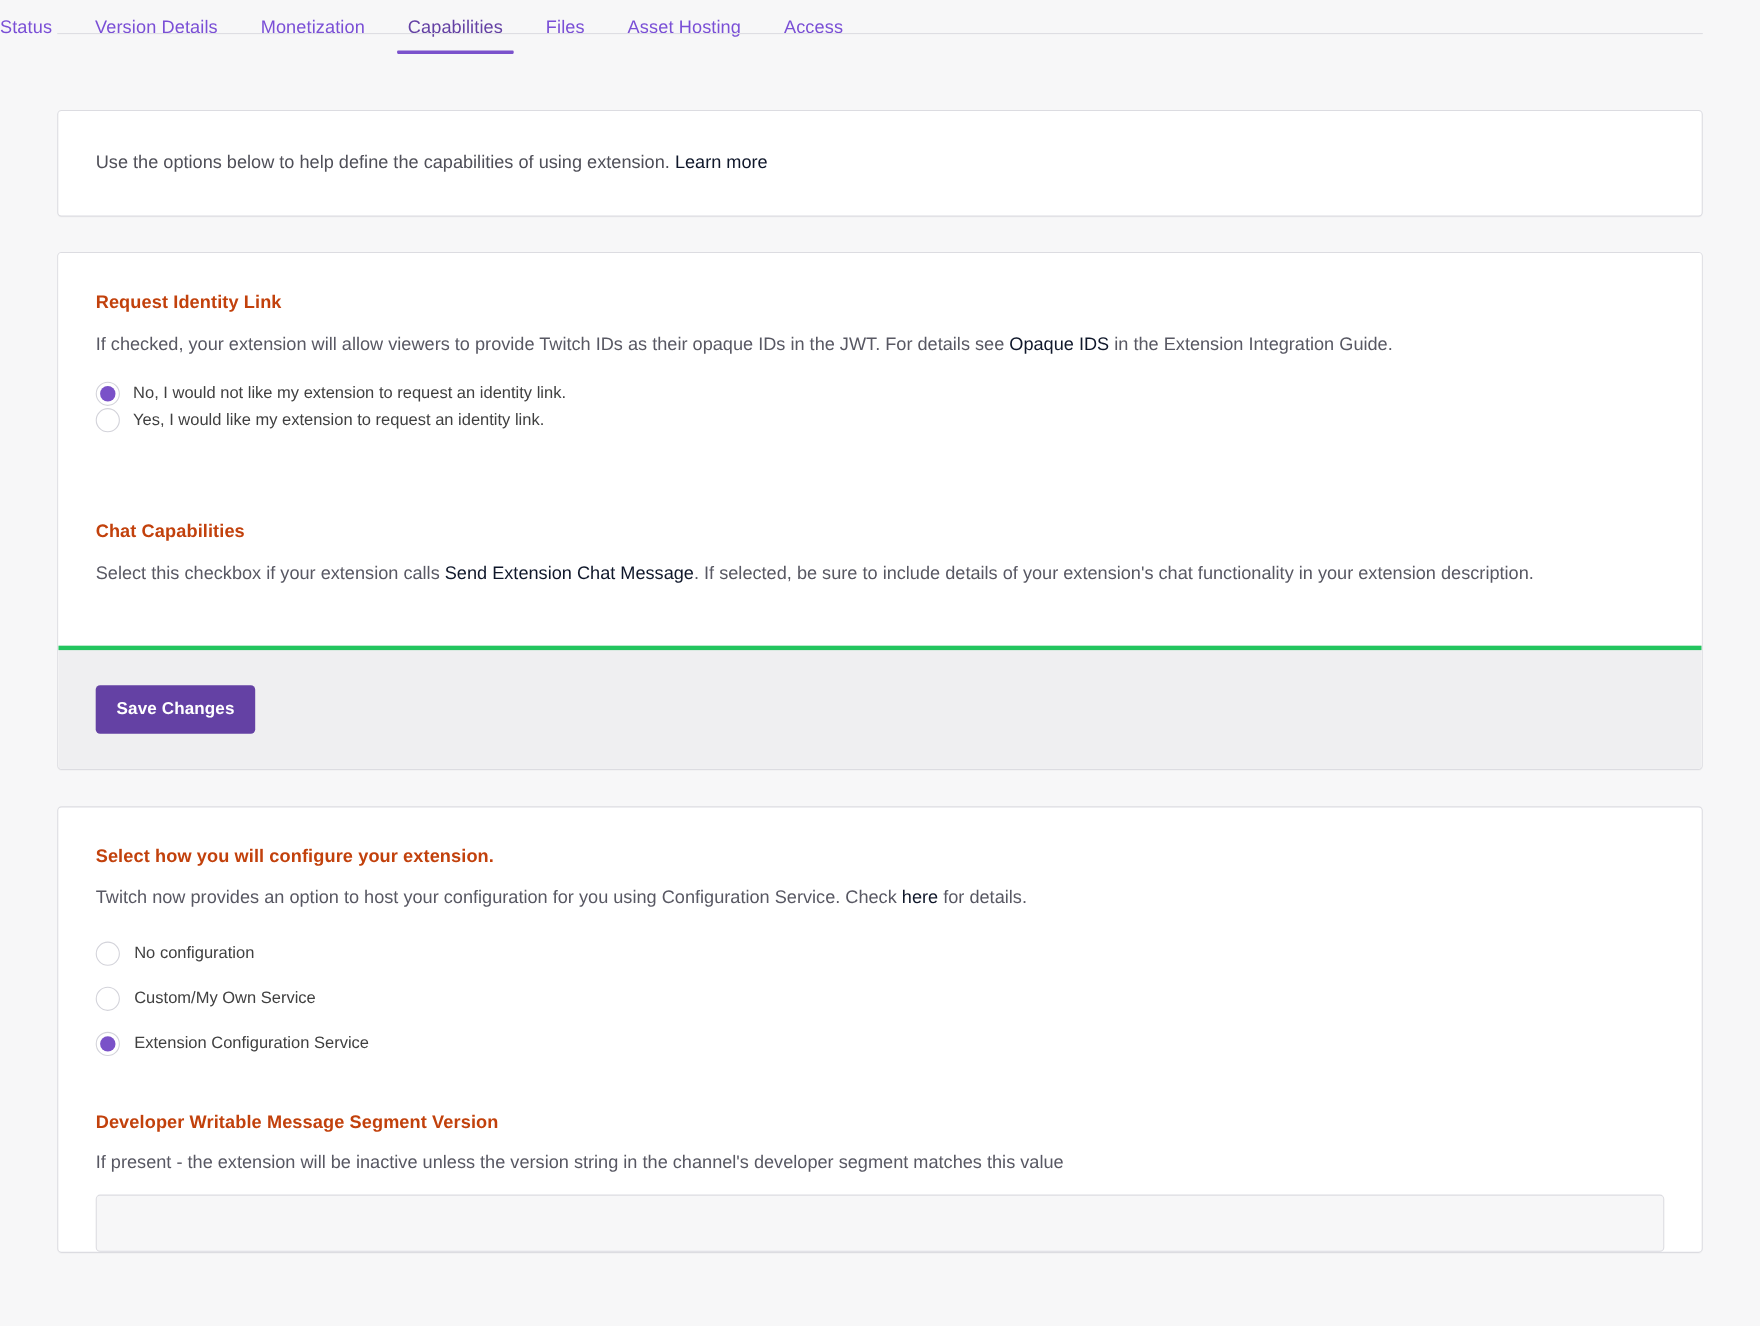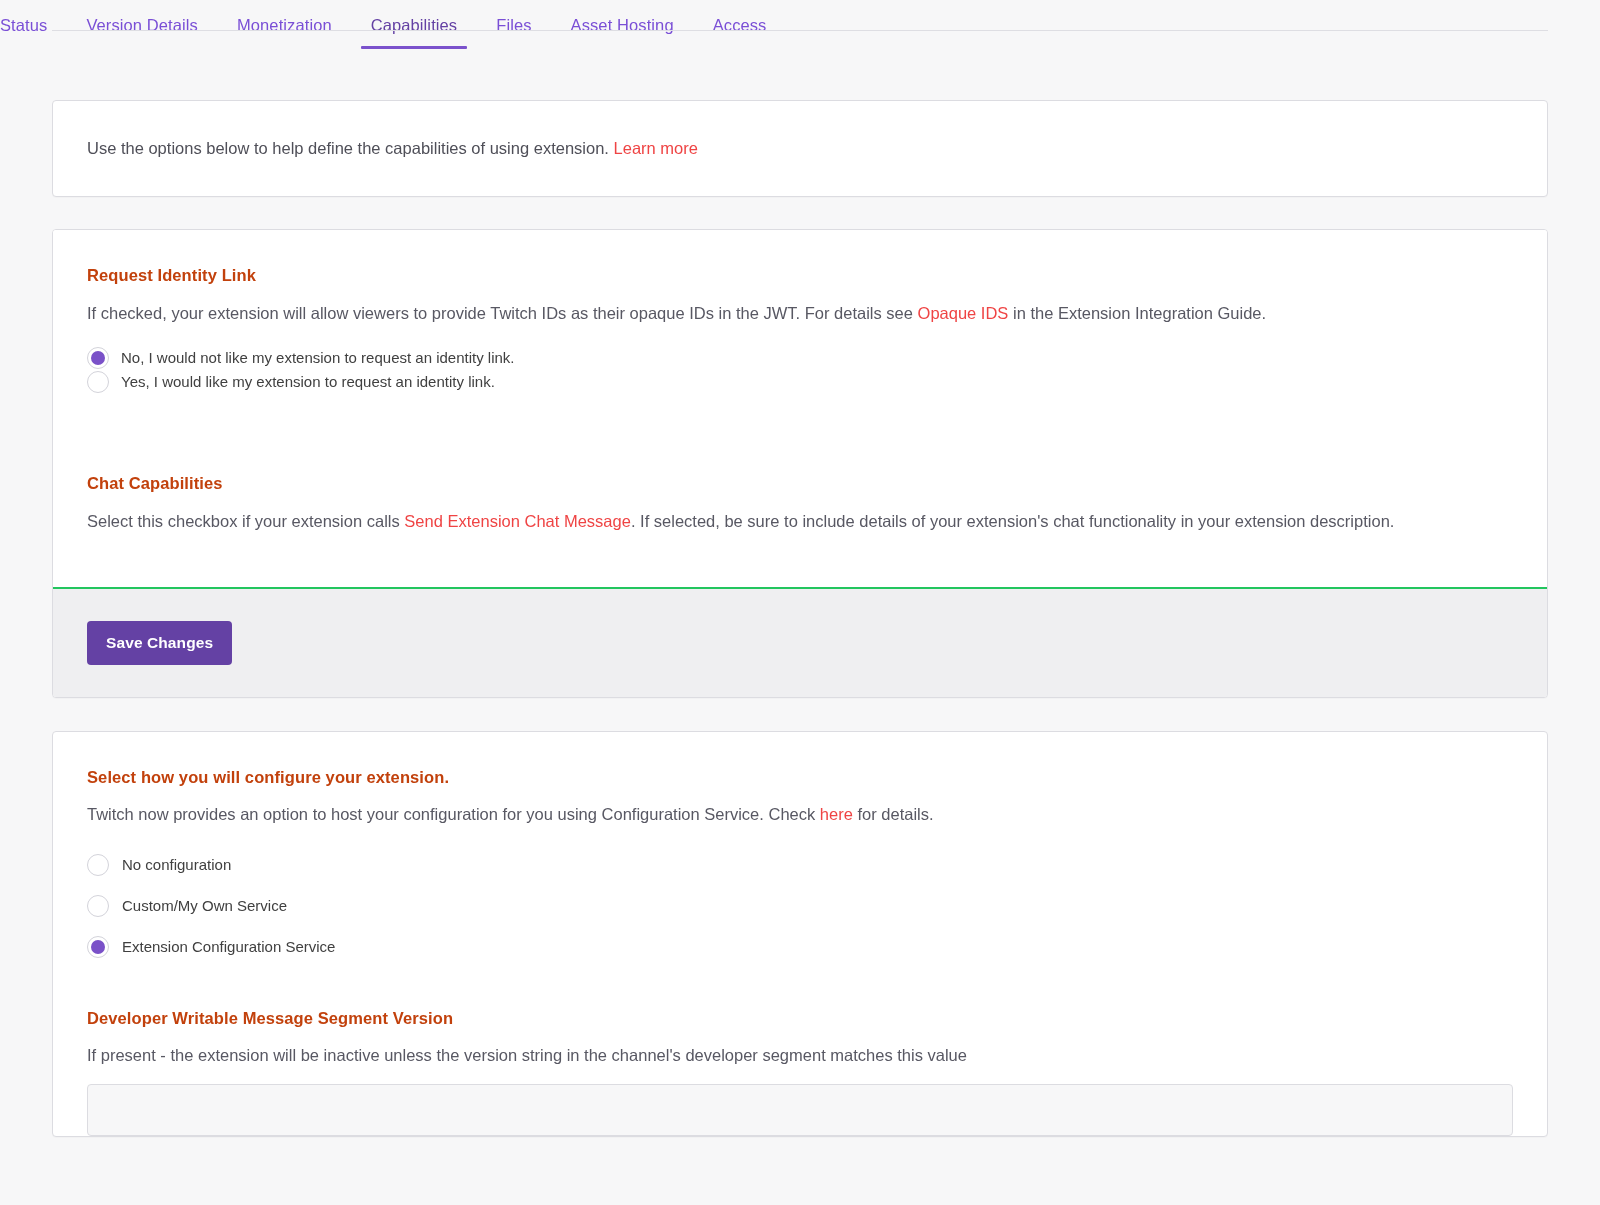"Learn more" .link { color: #ef4444 -> #0f172a }
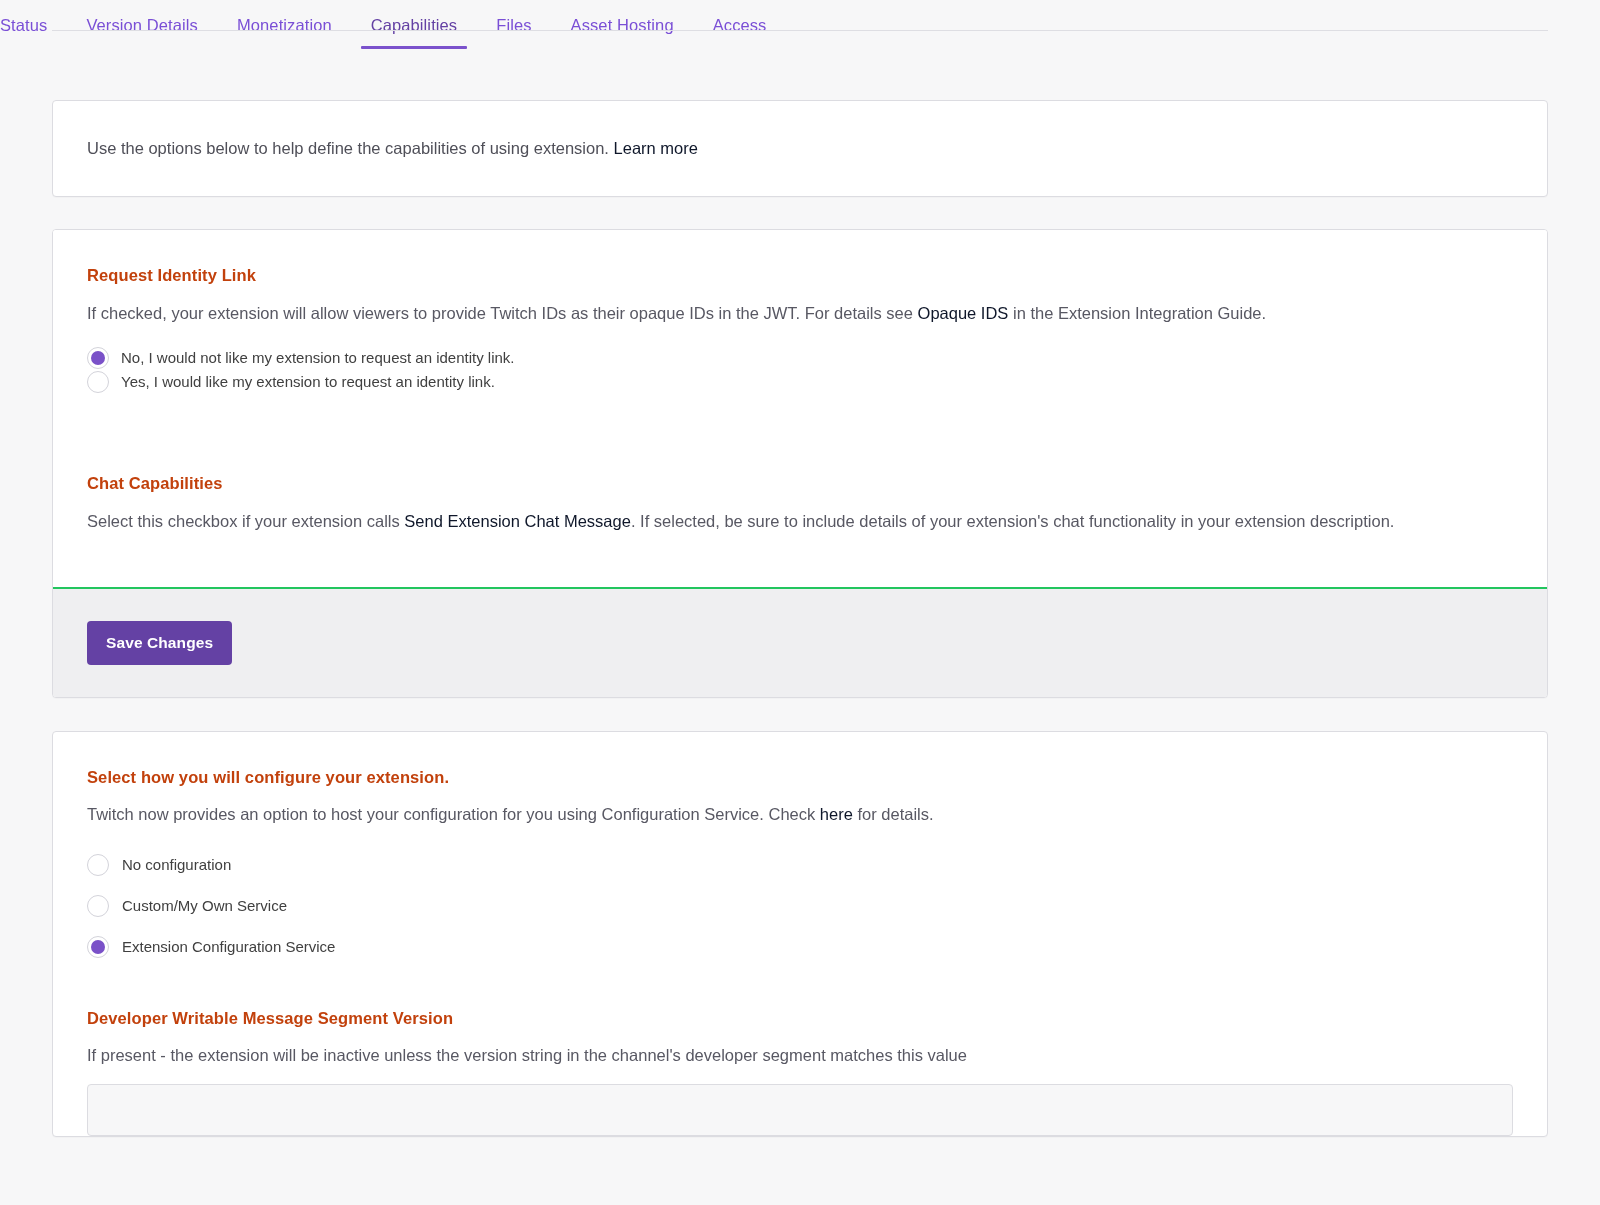"Save Changes" .caps-footer { border-top: 2px solid #22c55e -> 4px solid #22c55e }
